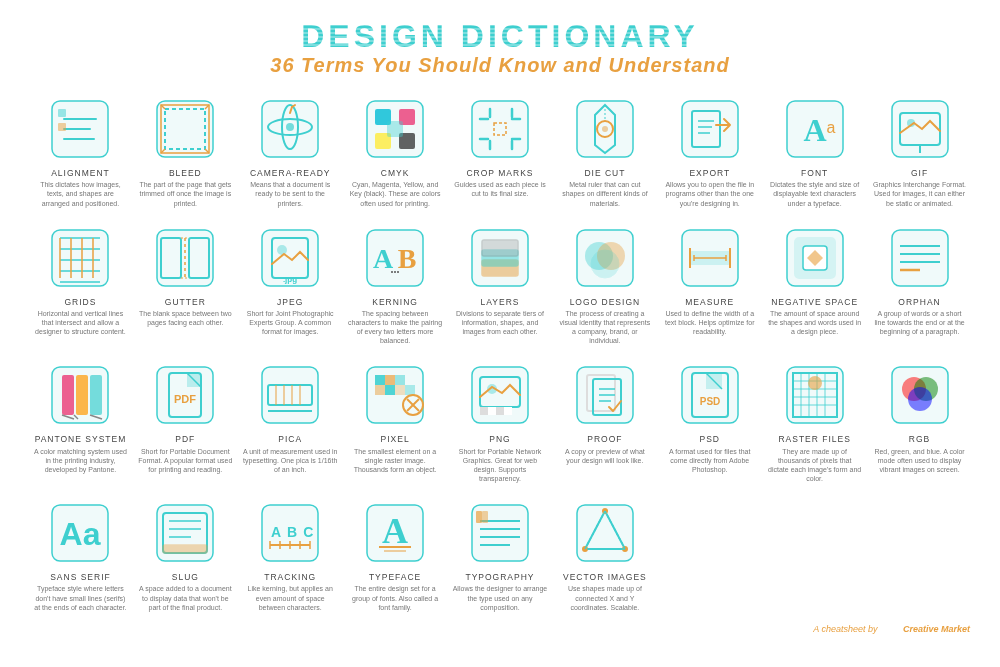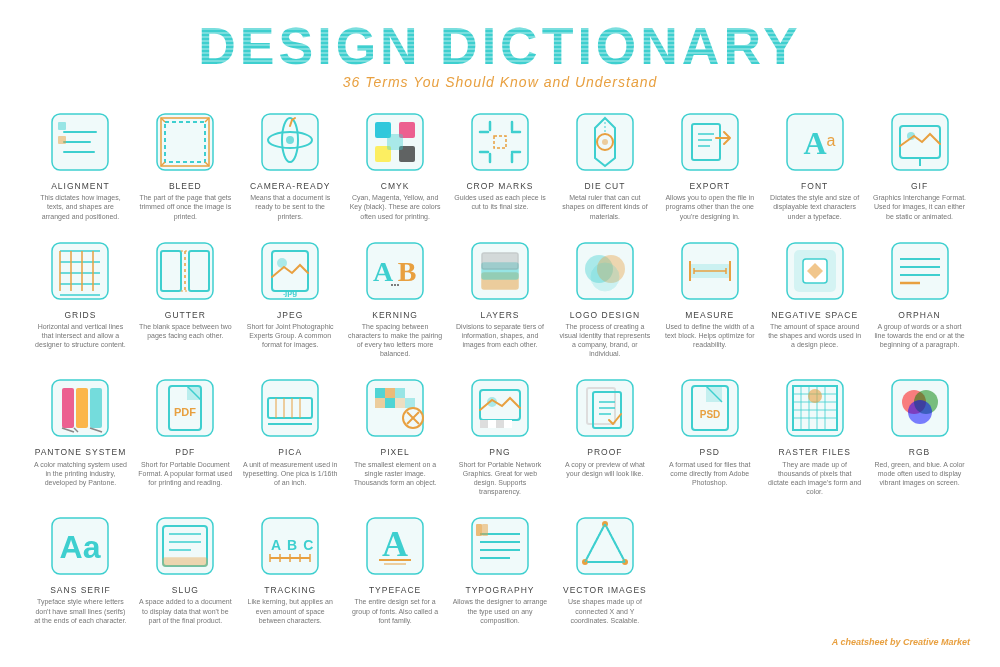"DESIGN DICTIONARY" .main-title { font-size: 52px -> 32px }
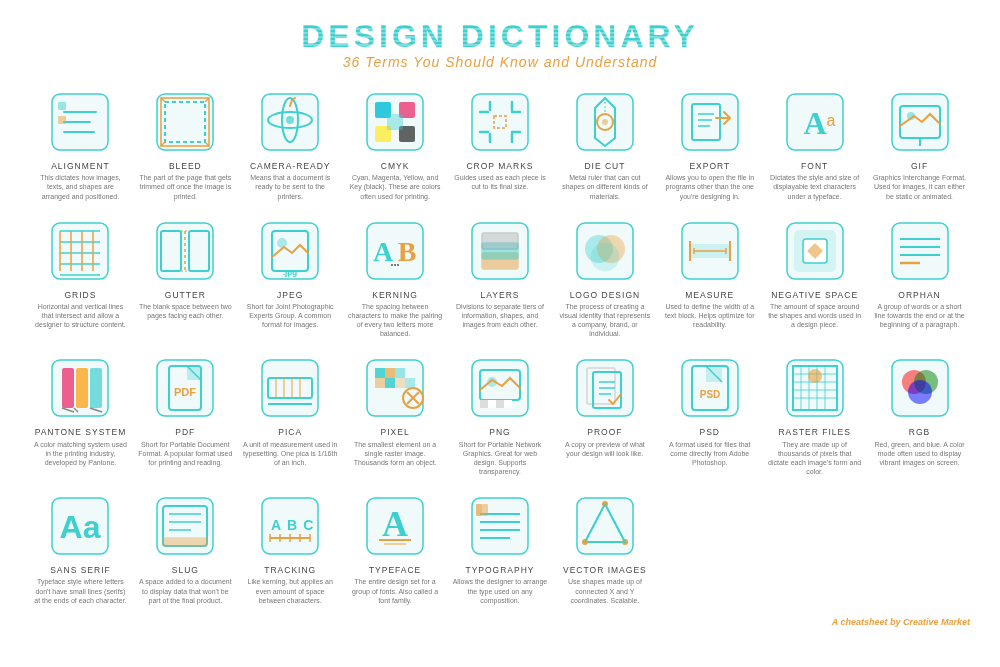"36 Terms You Should Know" .subtitle { font-size: 14px -> 20px; font-weight: 400 -> 700 }
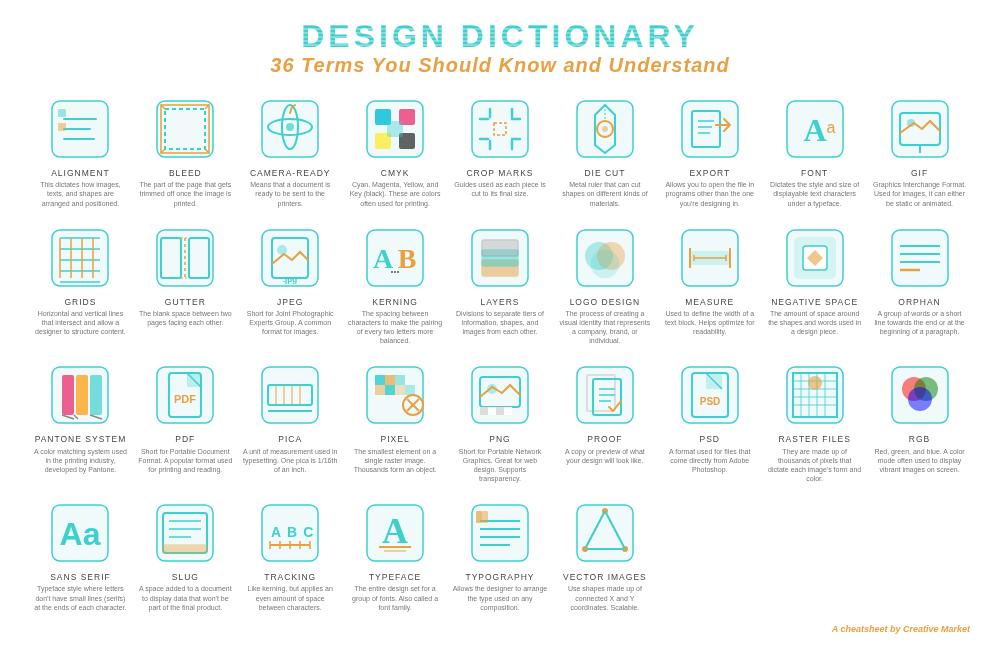"A cheatsheet by" .footer span { font-weight: bold -> normal }
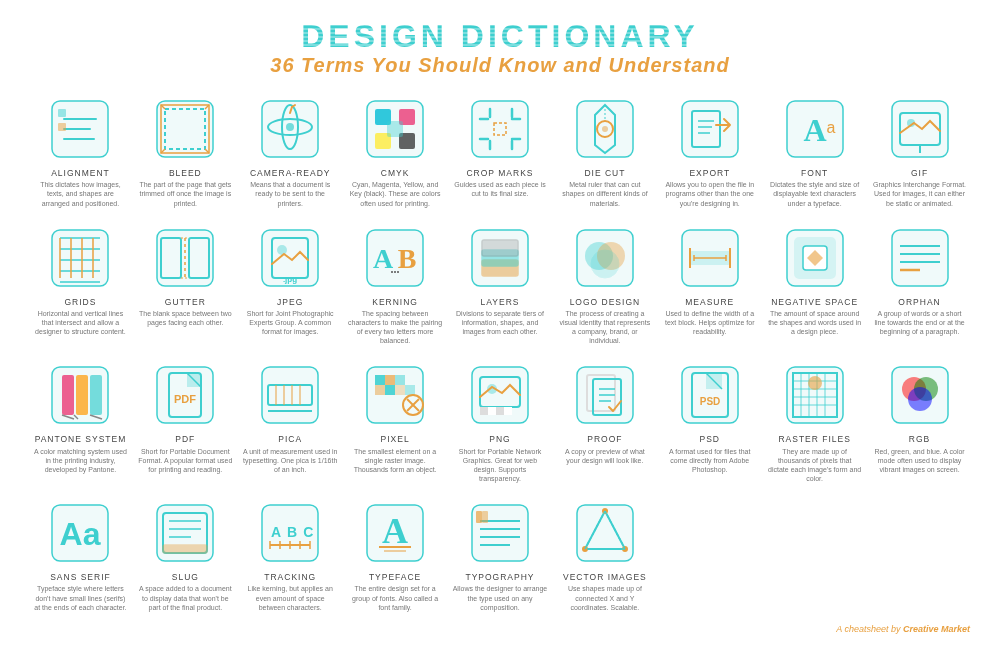"Creative Market" span { margin-left: none -> 23px }
